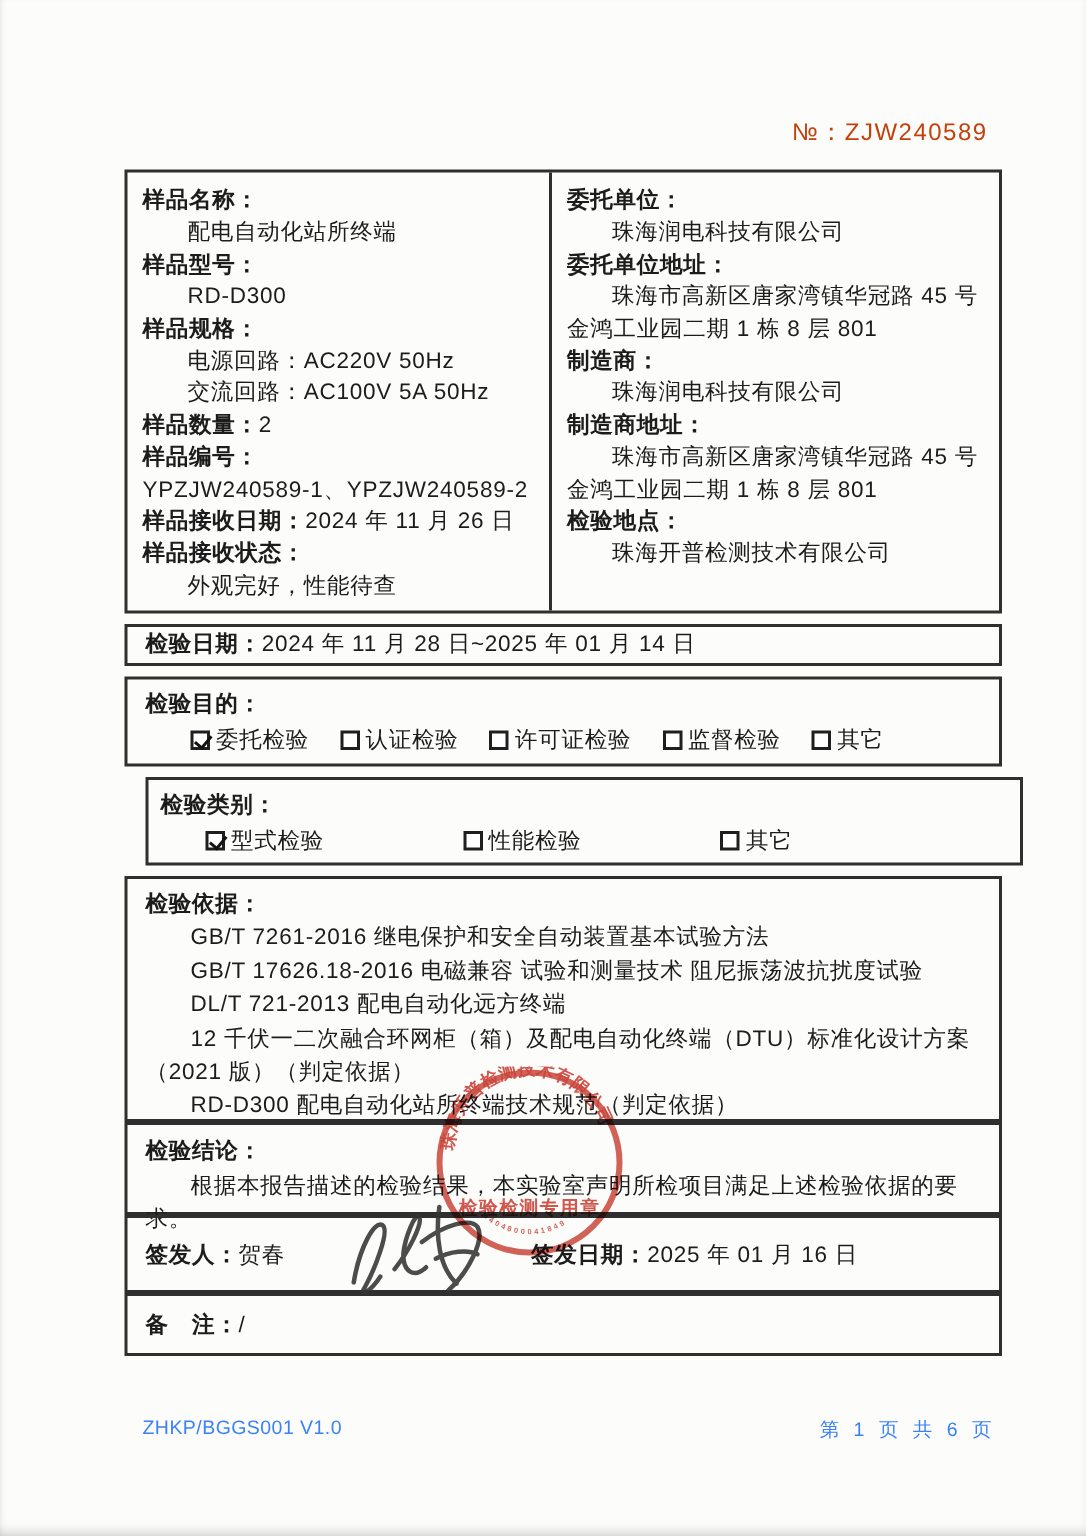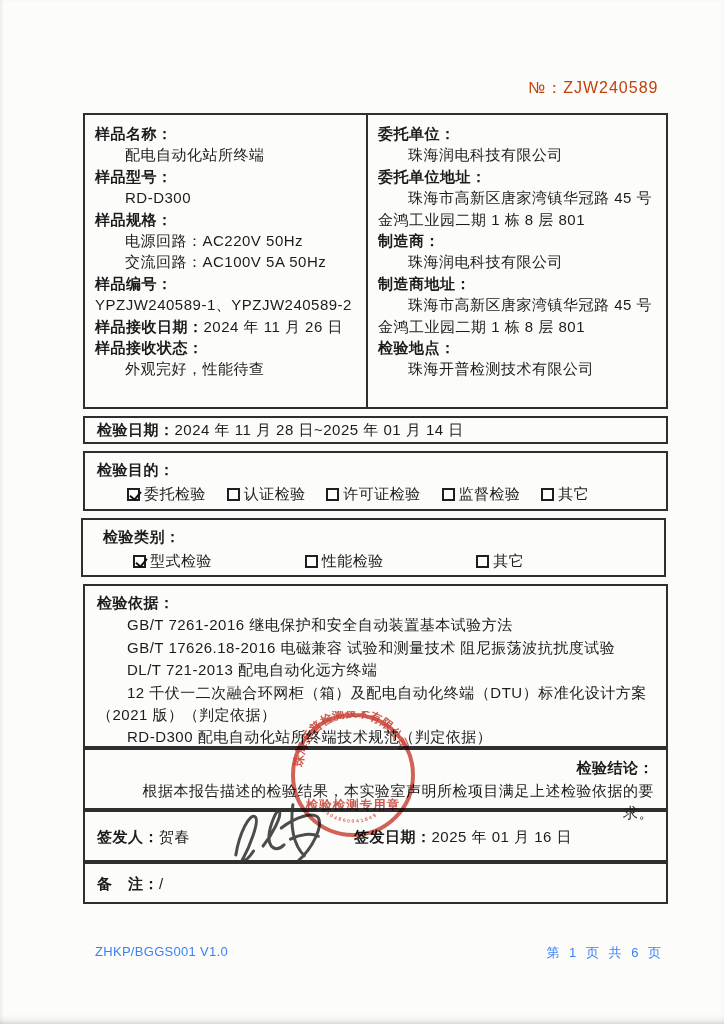"样品数量：2" p { html: none -> <p><span>样品数量：</span><span>2</span></p> }
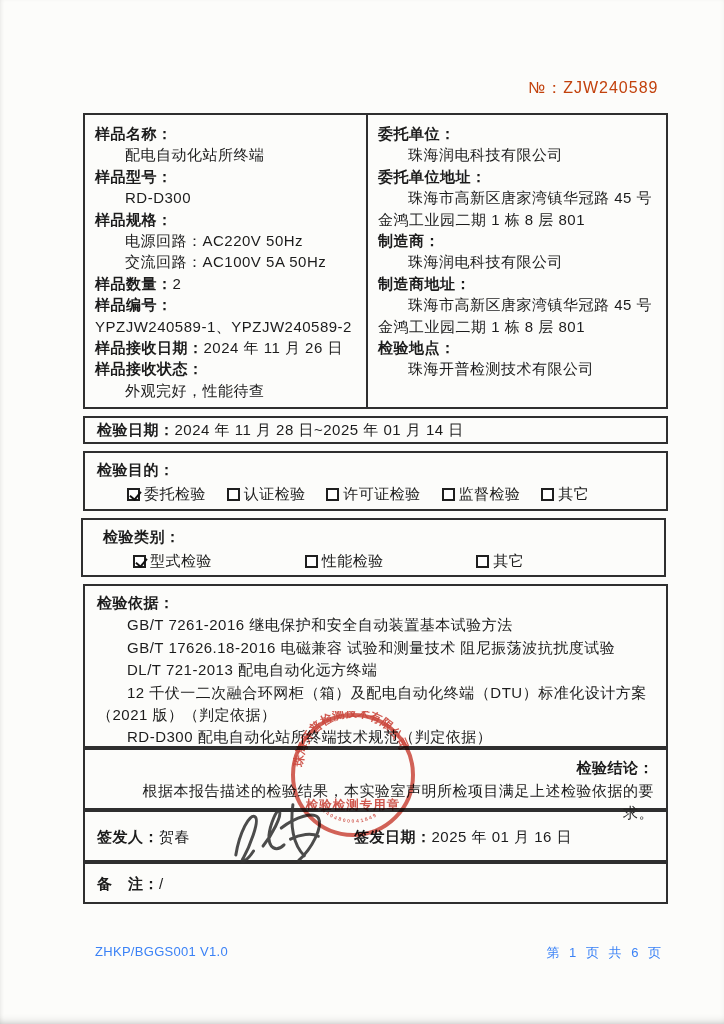"检验类别：" .s4 { left: 81px -> 97px; padding: 5px 20px -> 5px 8px }
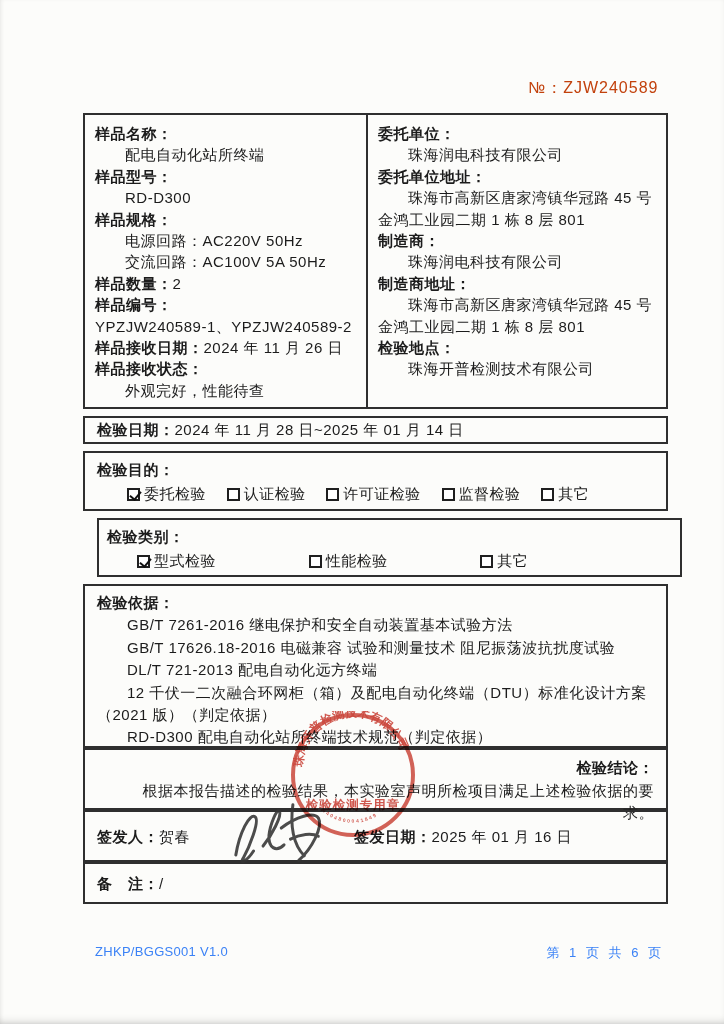"检验结论：" .s6 p { text-align: right -> none }
